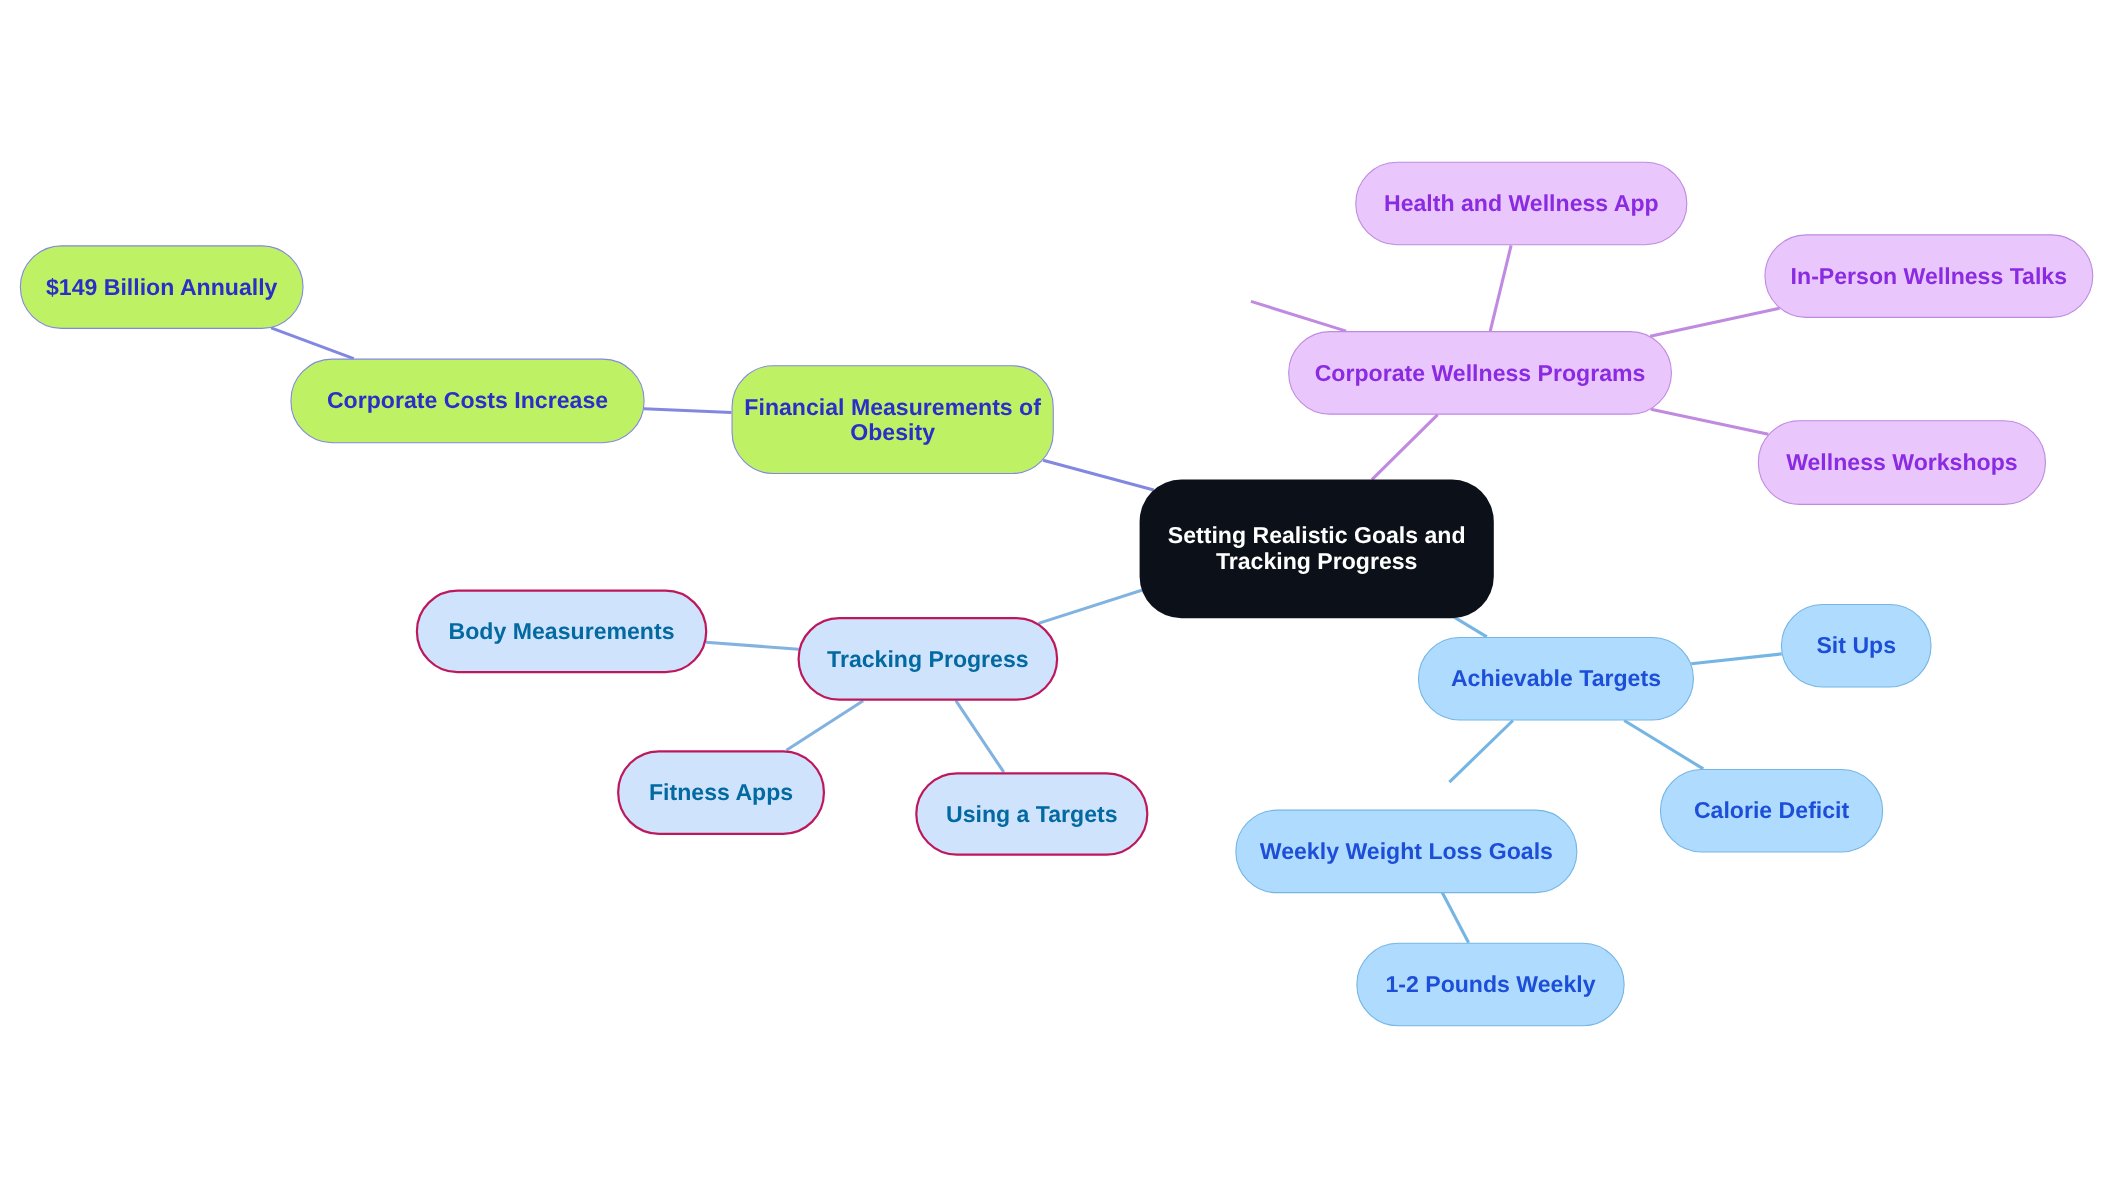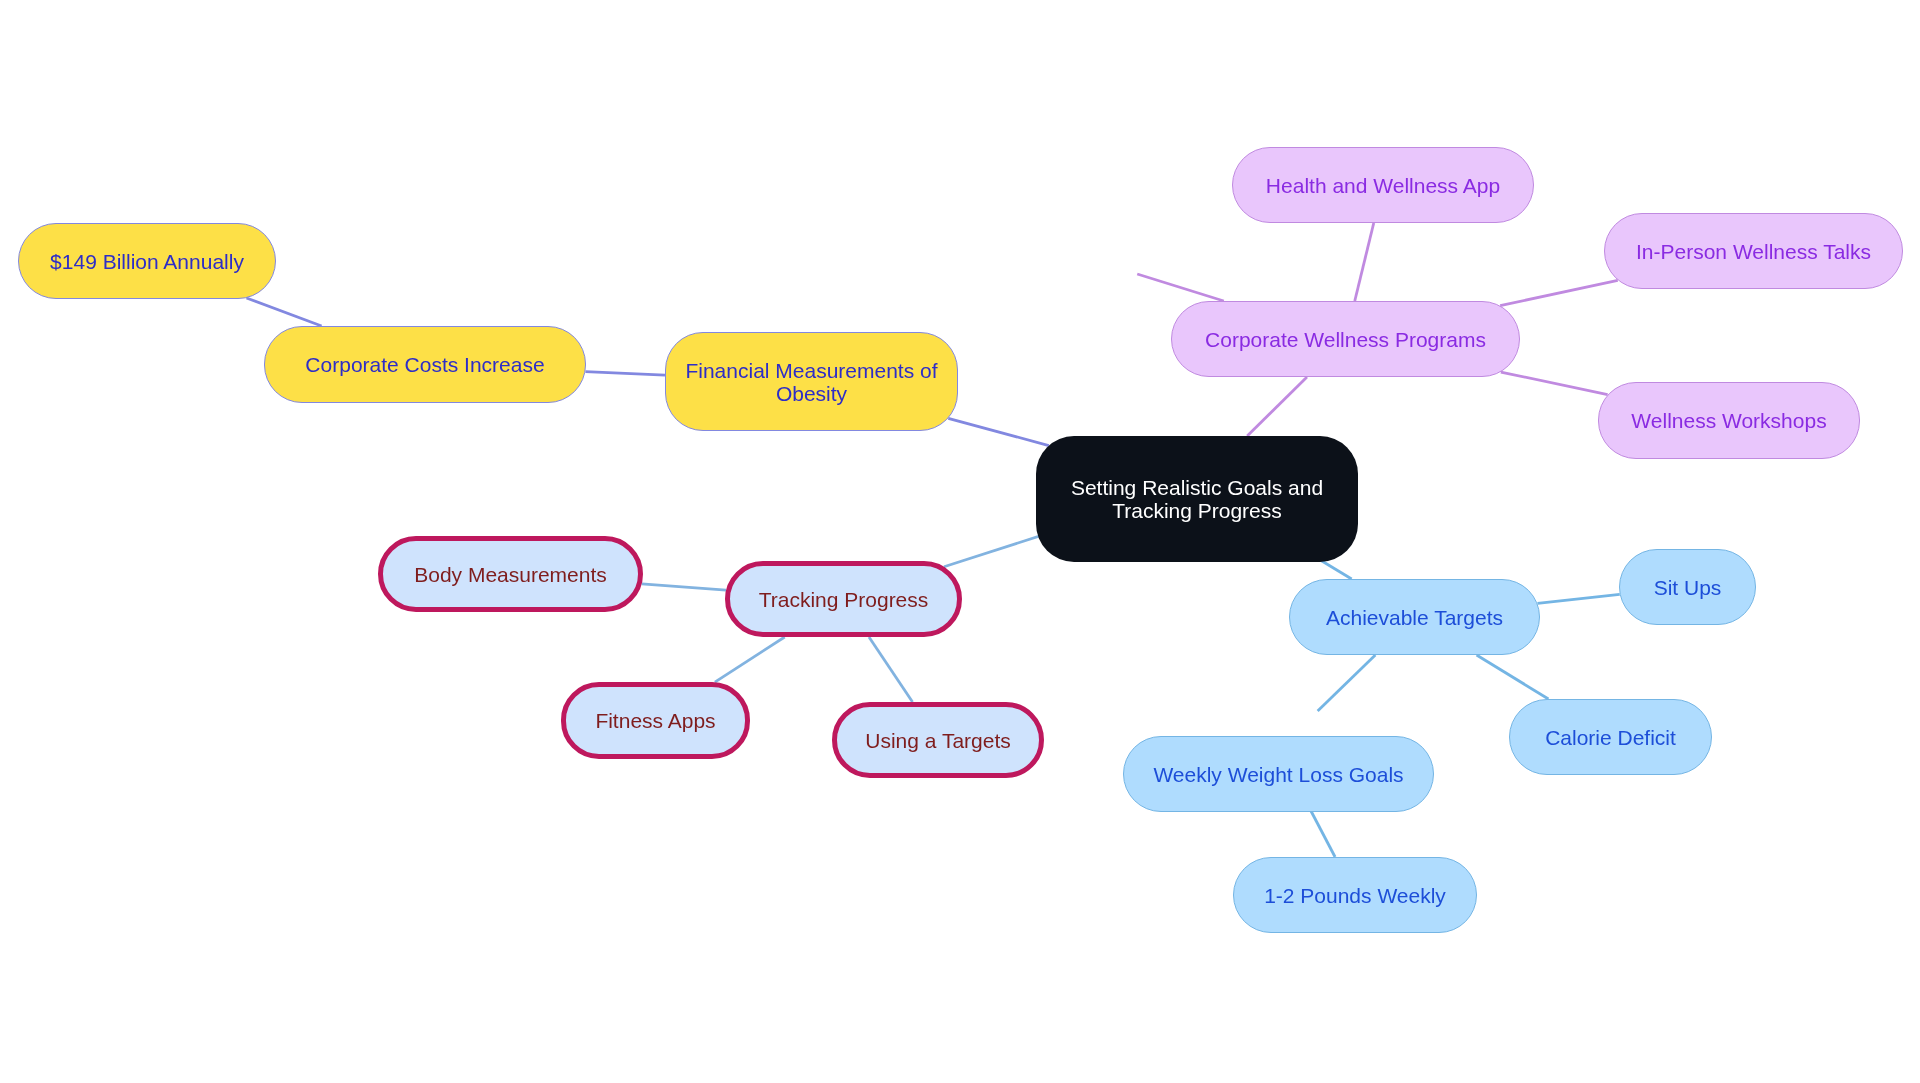"Health and Wellness App" .node { font-weight: 400 -> 700 }
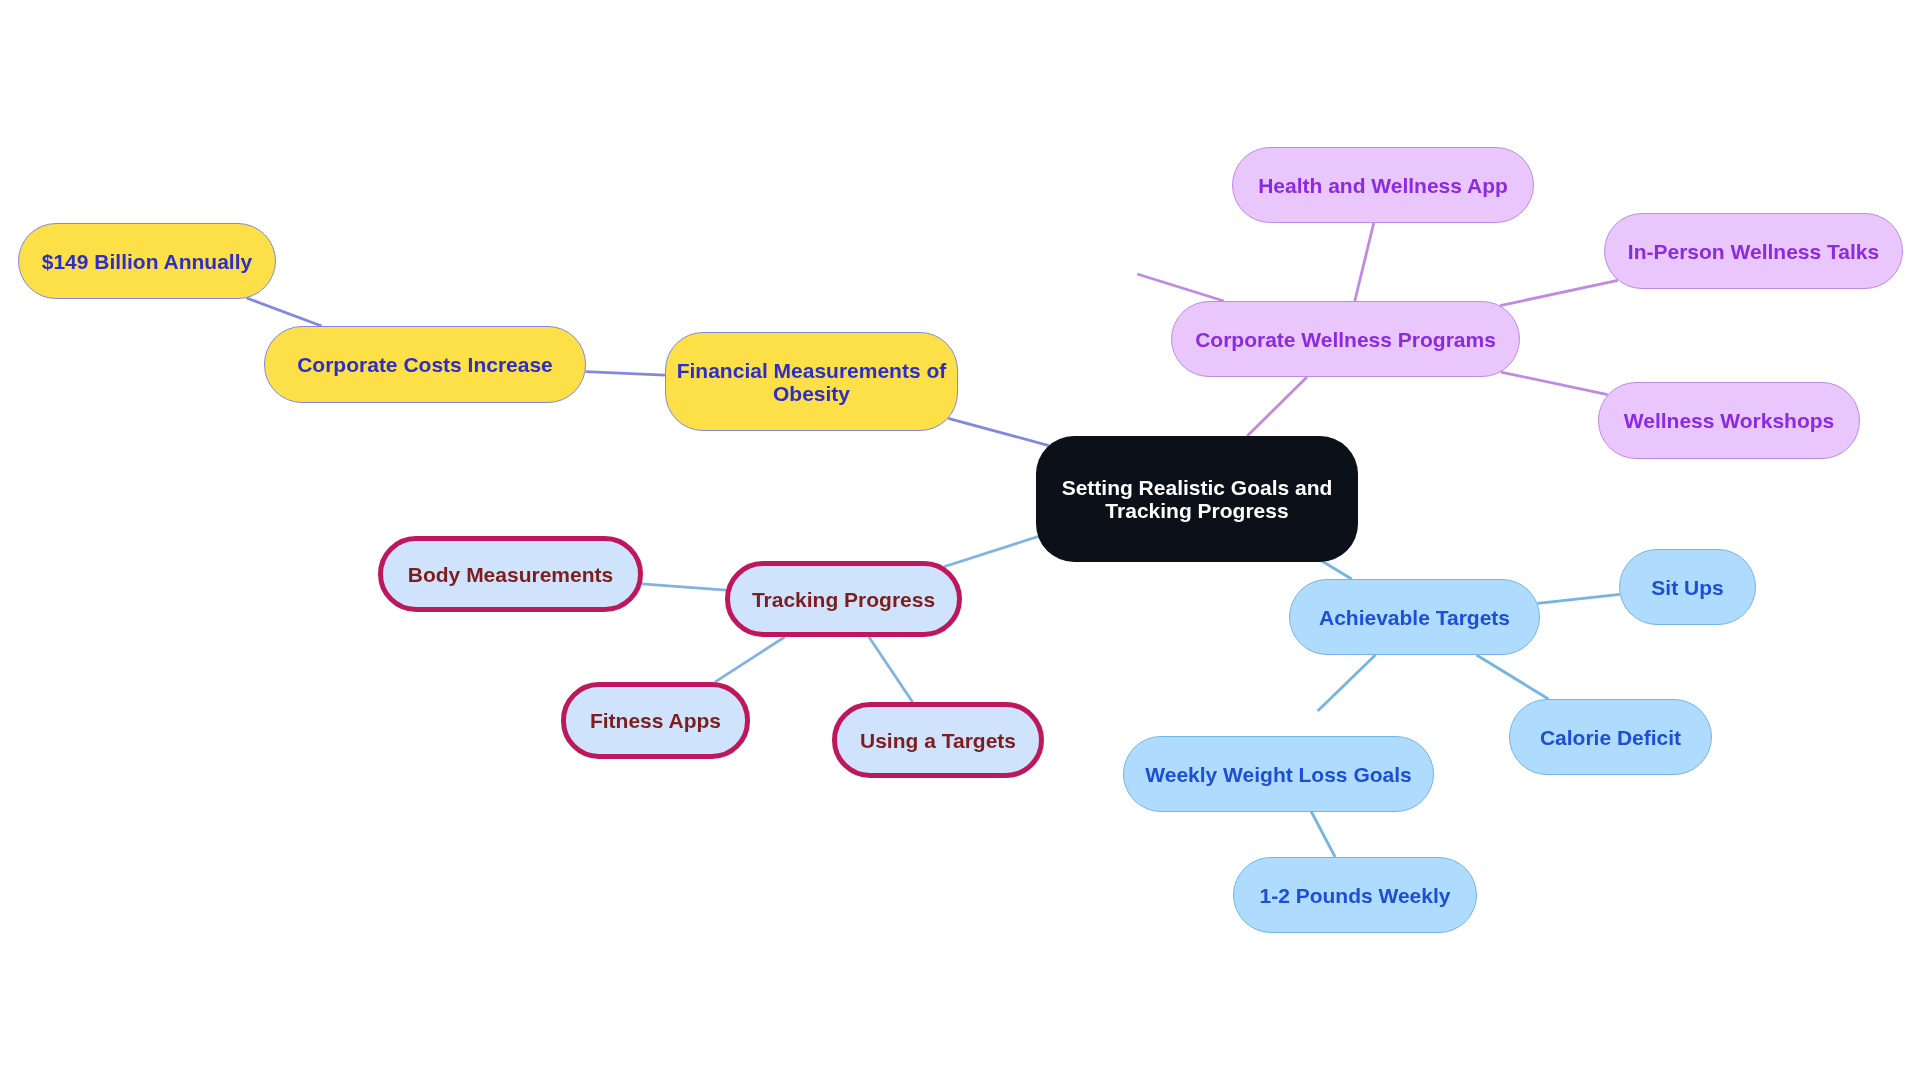"$149 Billion Annually" .n-periwinkle { background: #fde047 -> #bef264 }
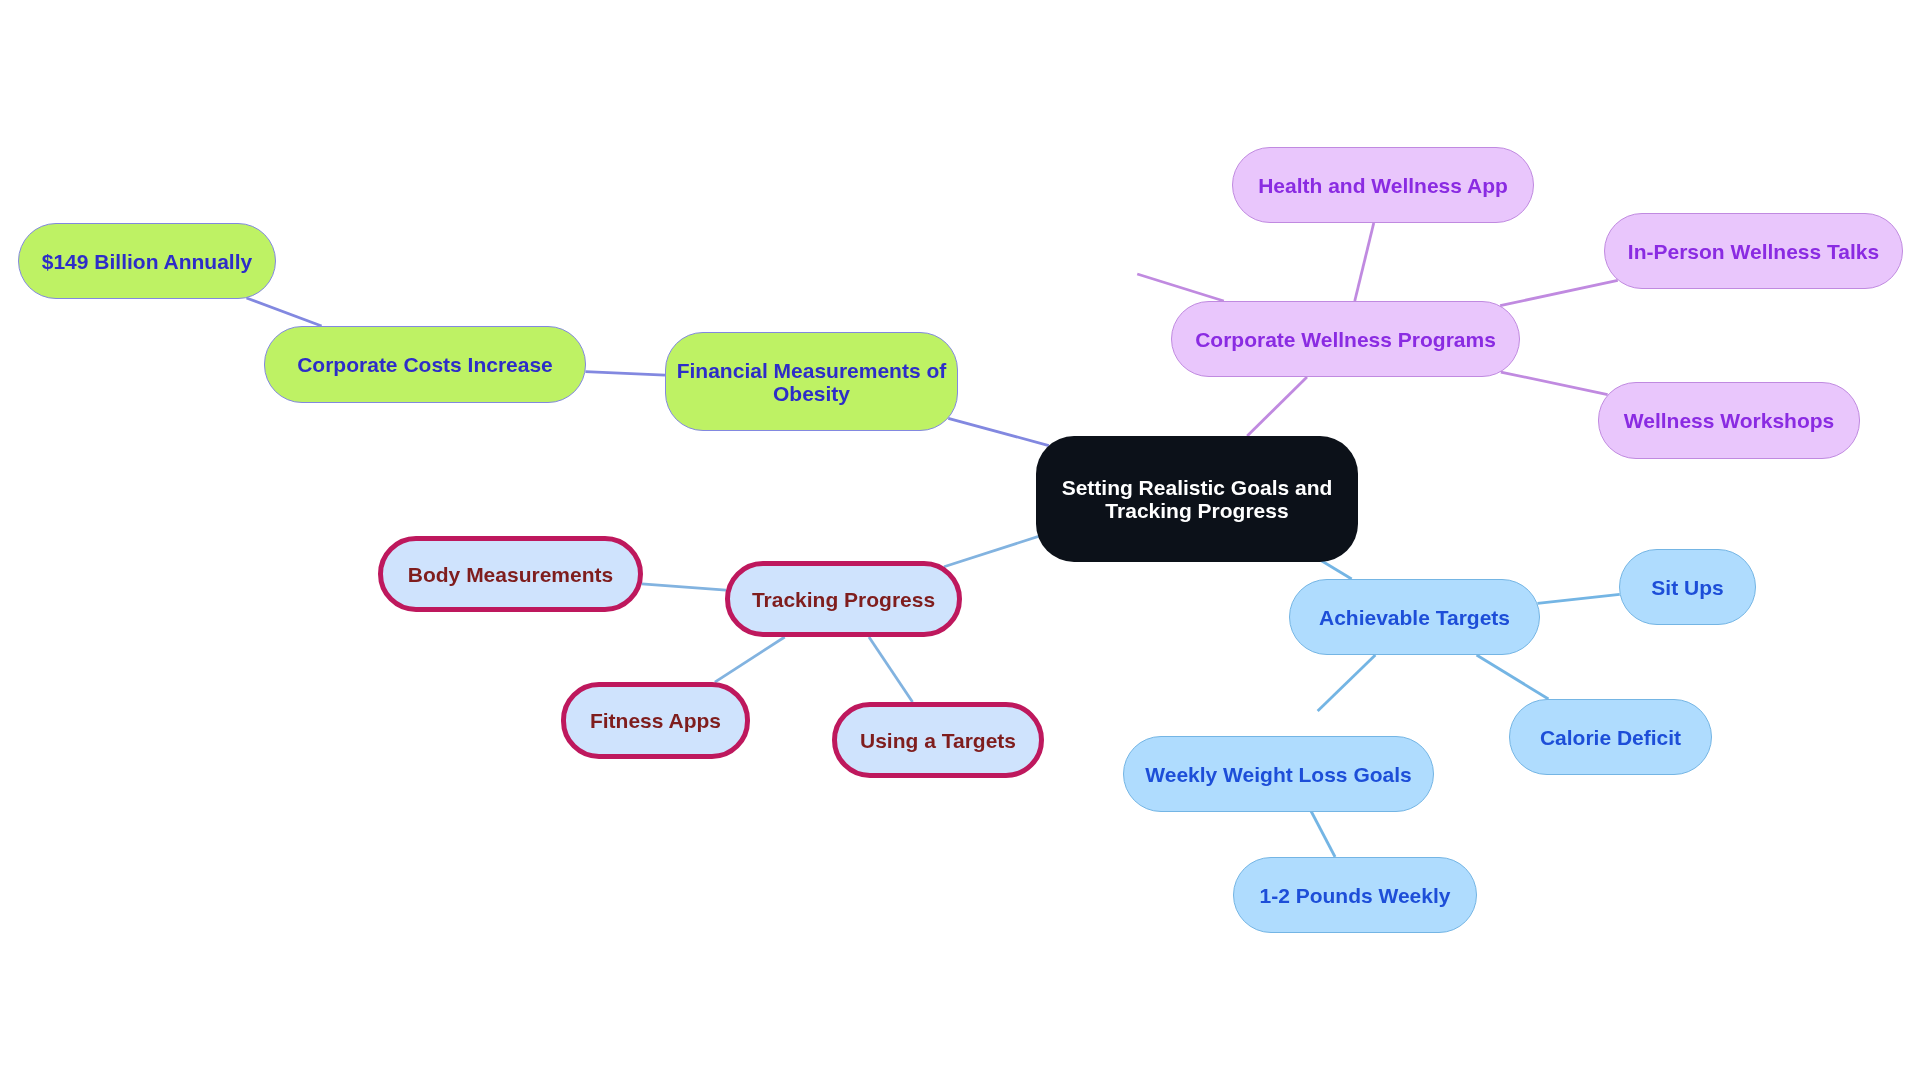"Body Measurements" .n-sky { border: 5px solid #be185d -> 2px solid #be185d; color: #7f1d1d -> #0369a1 }
